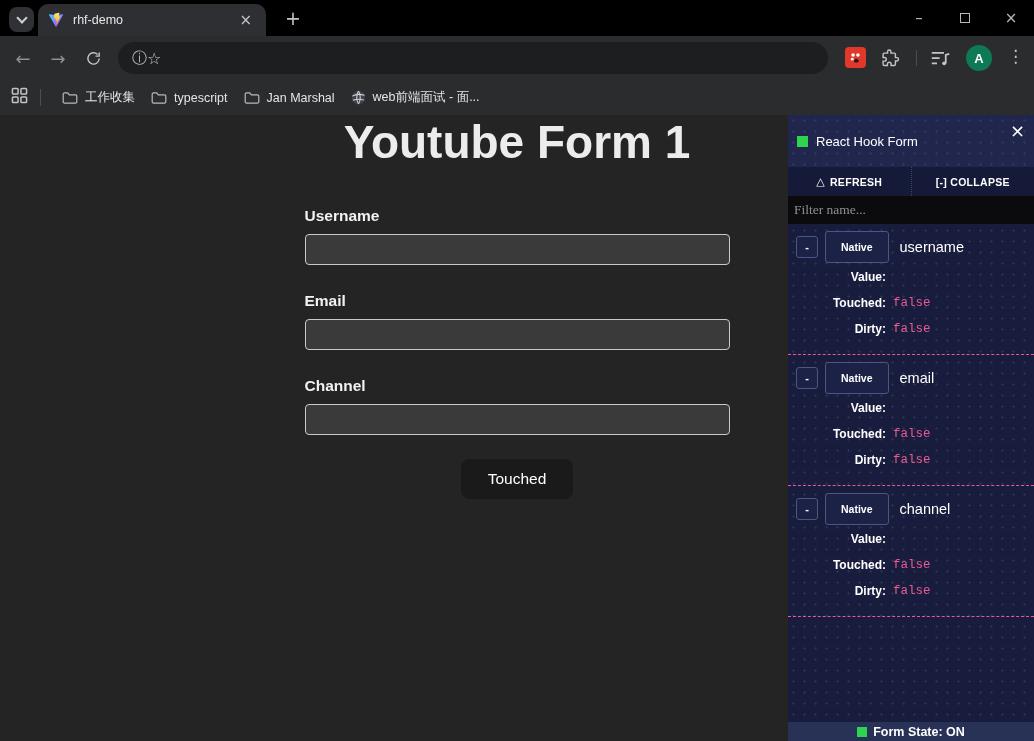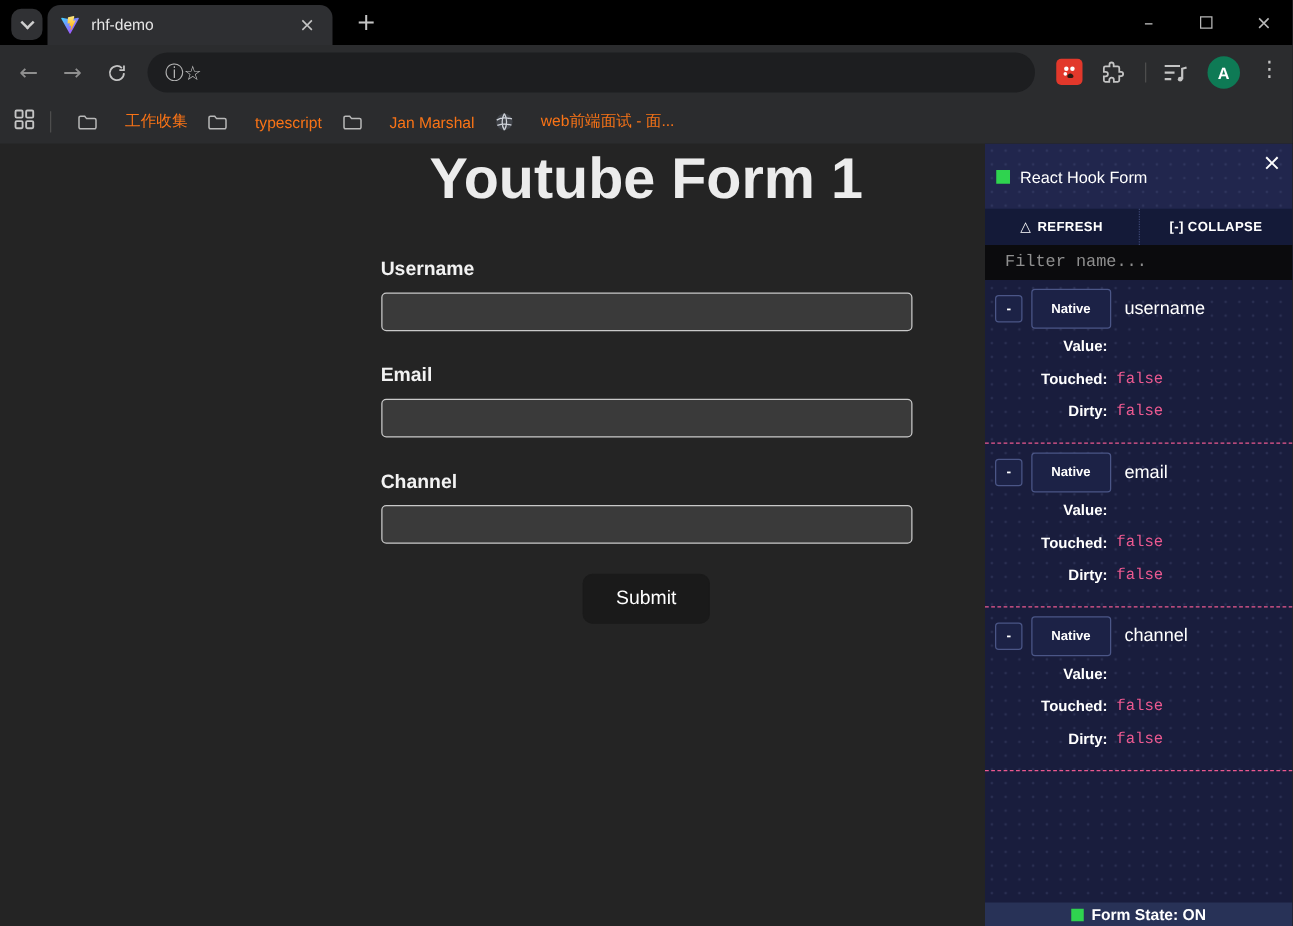"工作收集" .bm-item { color: #f97316 -> #e5e5e5; gap: 22px -> 7px }
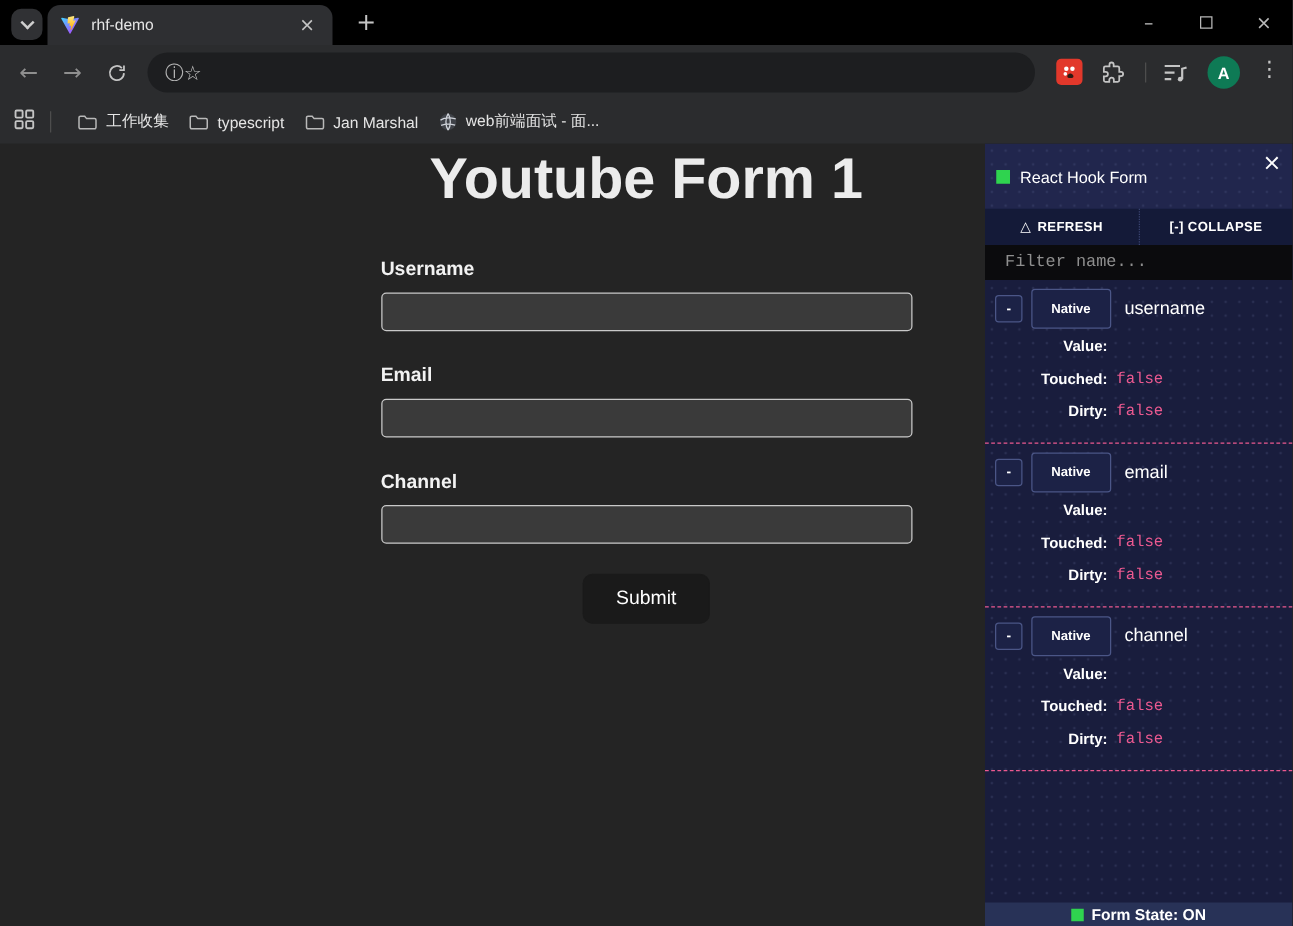"Filter name..." .rhf-filter { font-family: Liberation Mono, monospace -> Liberation Serif, serif; padding: 0 16px -> 0 6px }
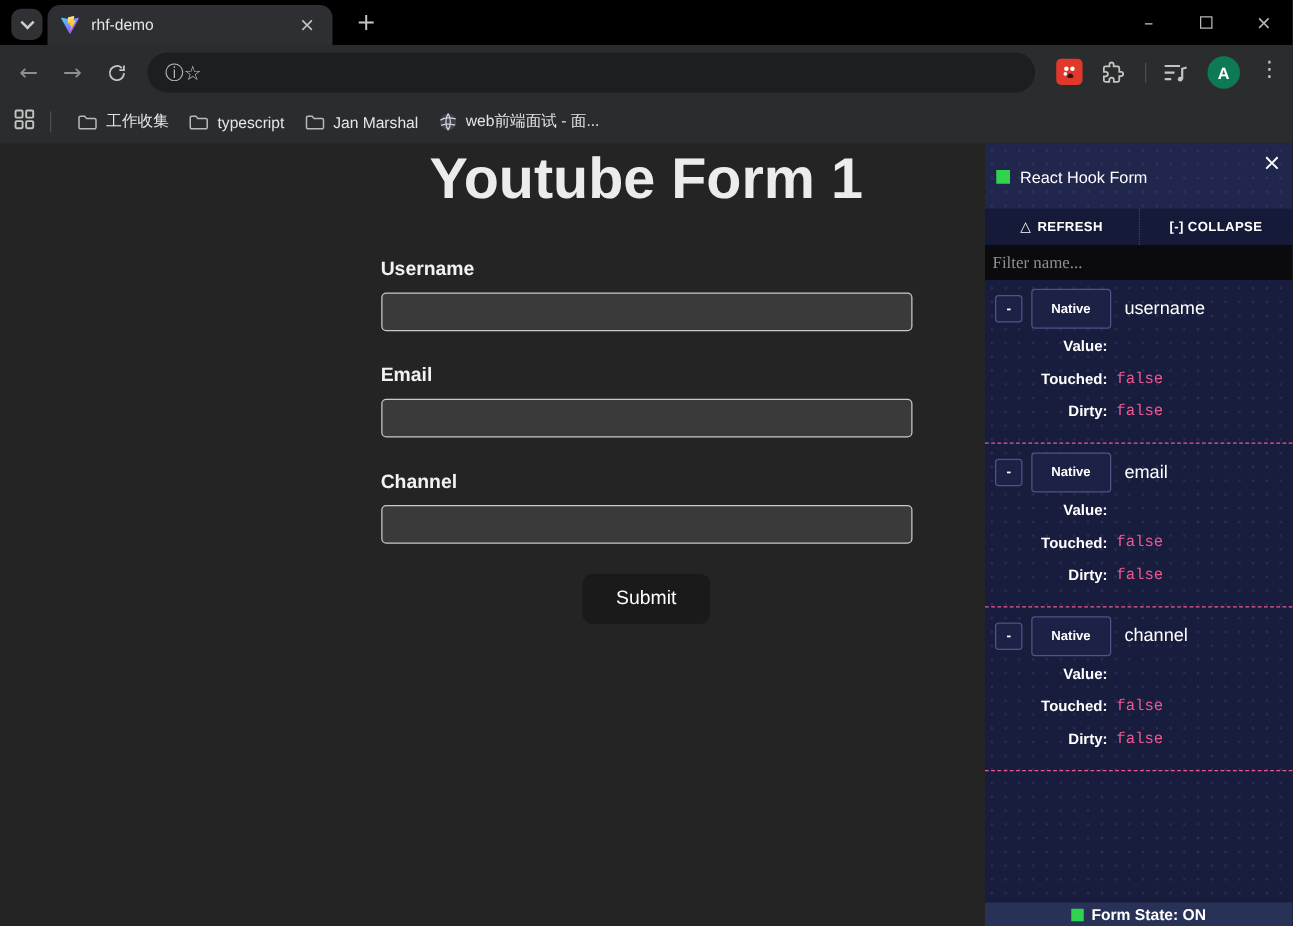"Submit" button.submit-btn { text: Submit -> Touched }
